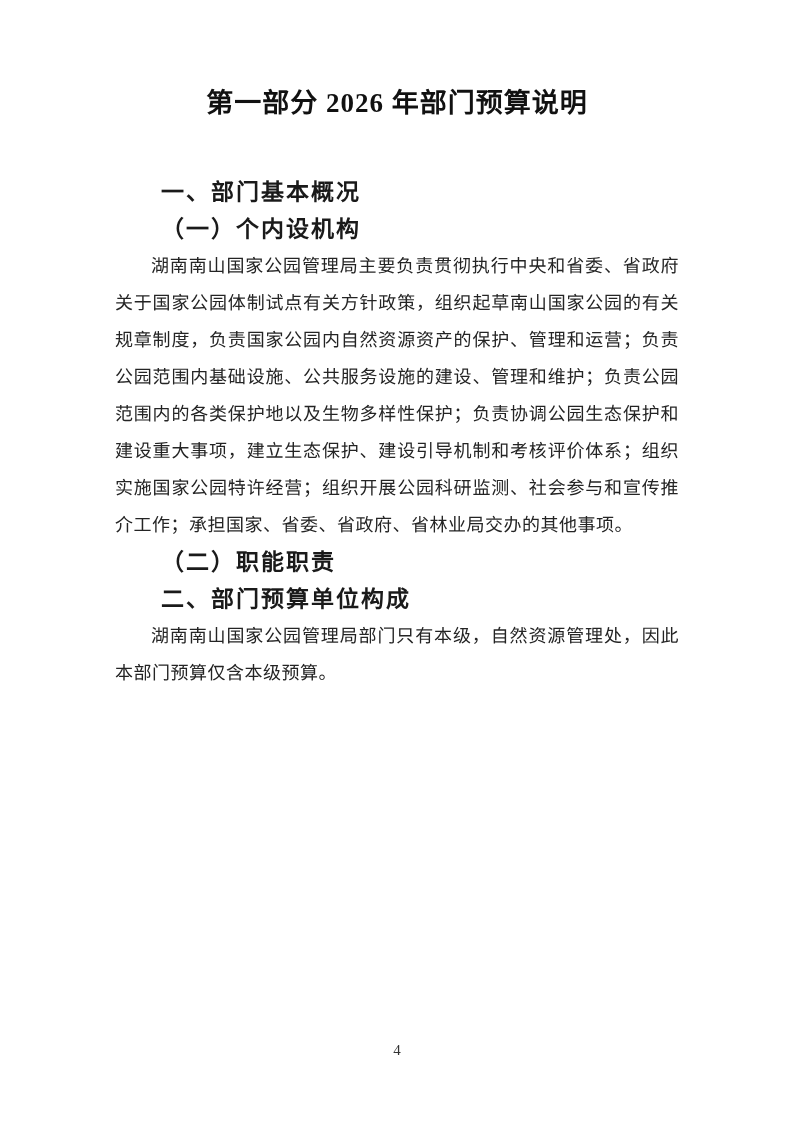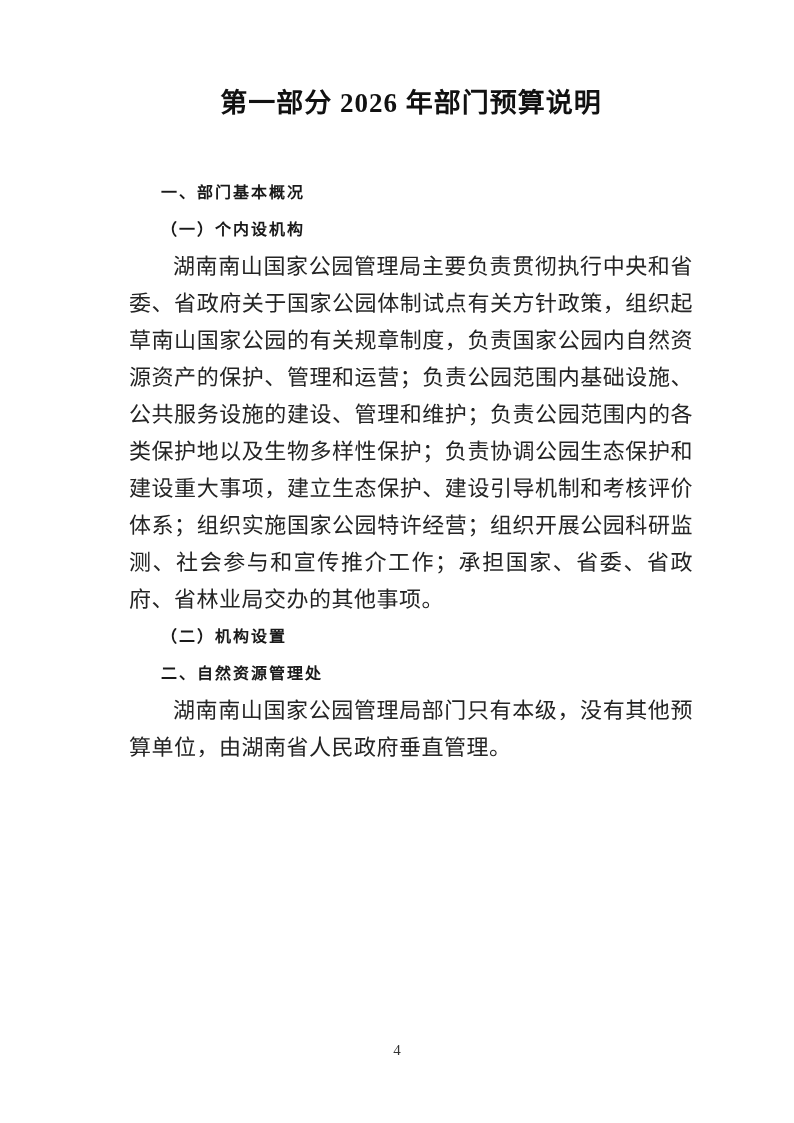"第一部分 2026 年部门预算说明" .content { left: 129px -> 115px }
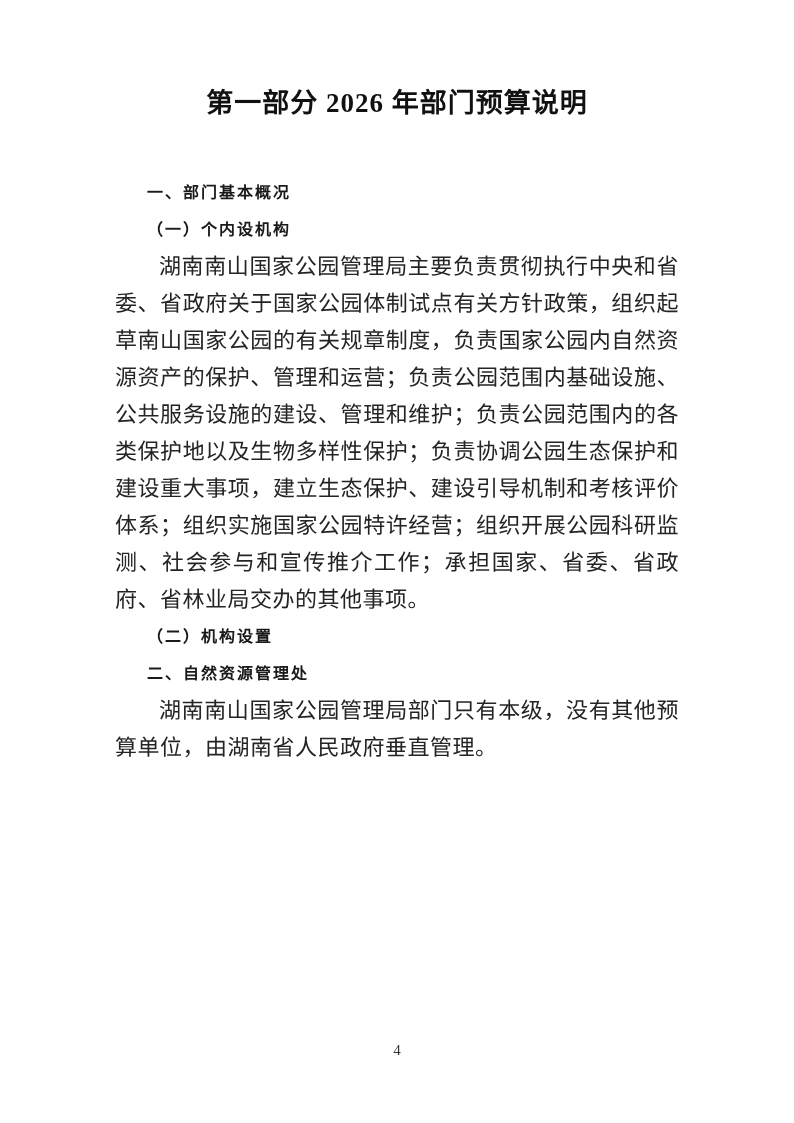"一、部门基本概况" .h-num { font-size: 16px -> 23px }
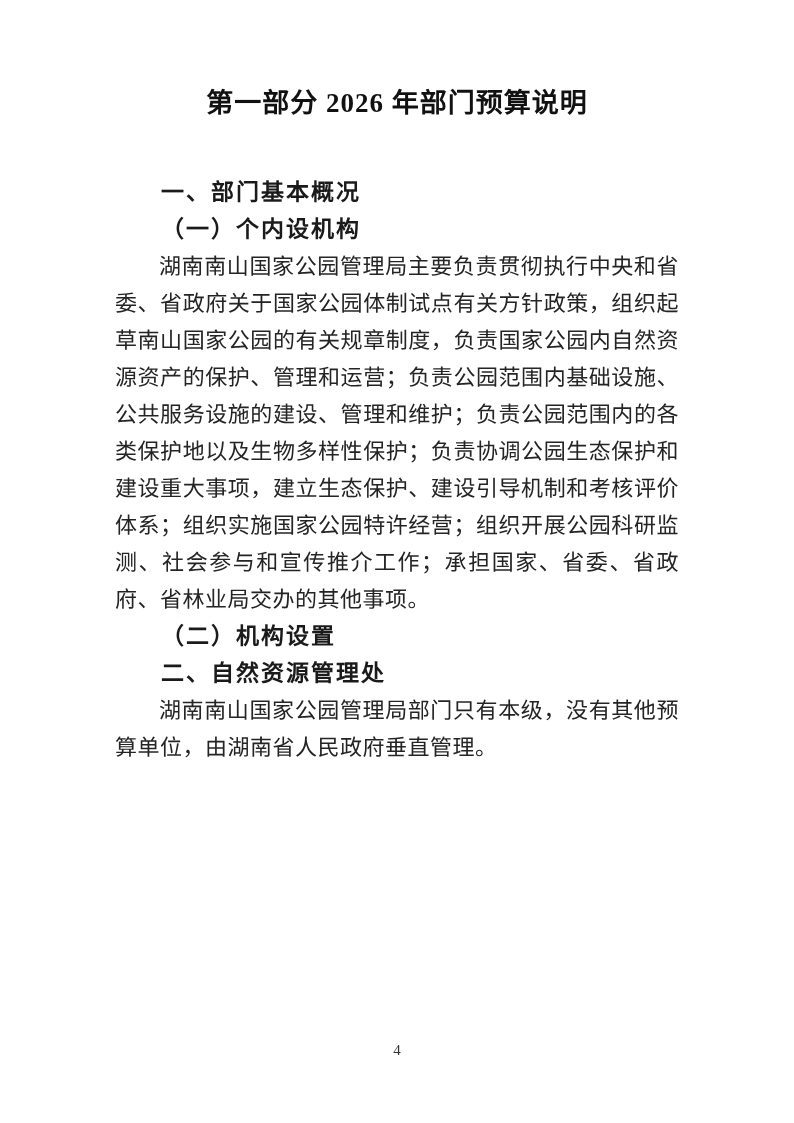"湖南南山国家公园管理局主要负责贯彻执行中央和省委、省政府关于国家公园体制试点有关" .body-par { font-size: 22px -> 18px }
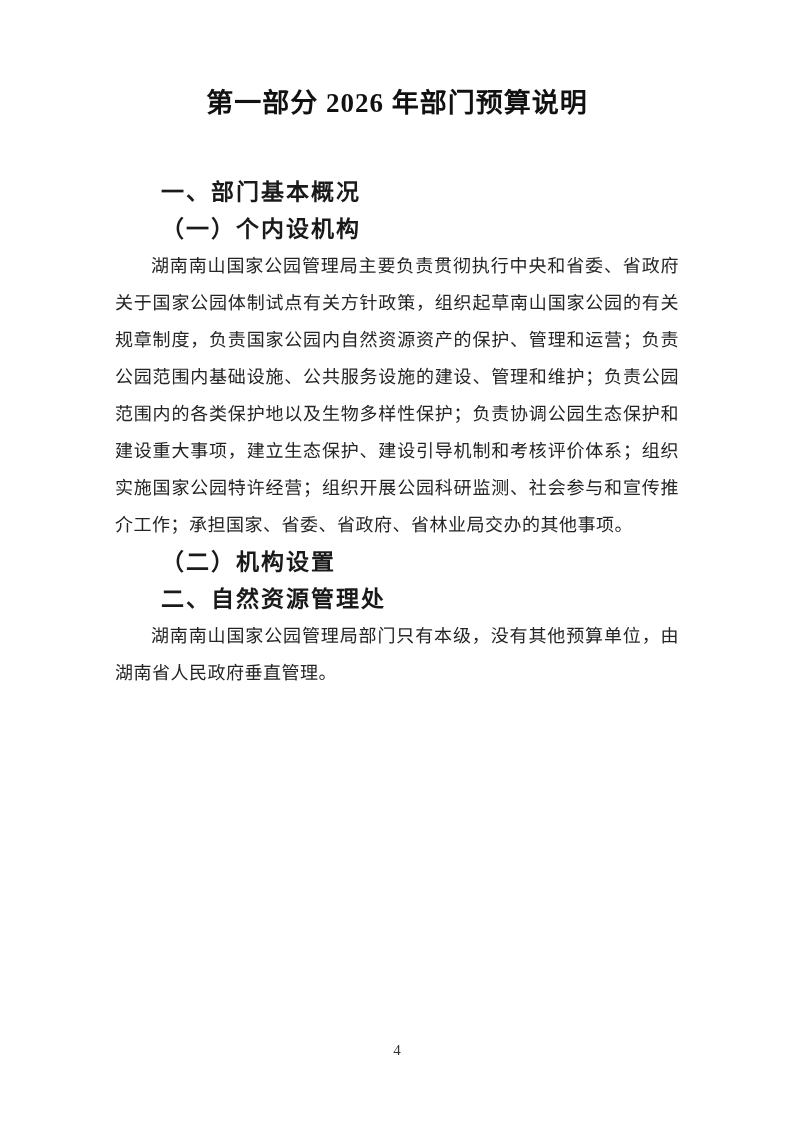"（二）机构设置" h3.h-num { text: 机构设置 -> 职能职责 }
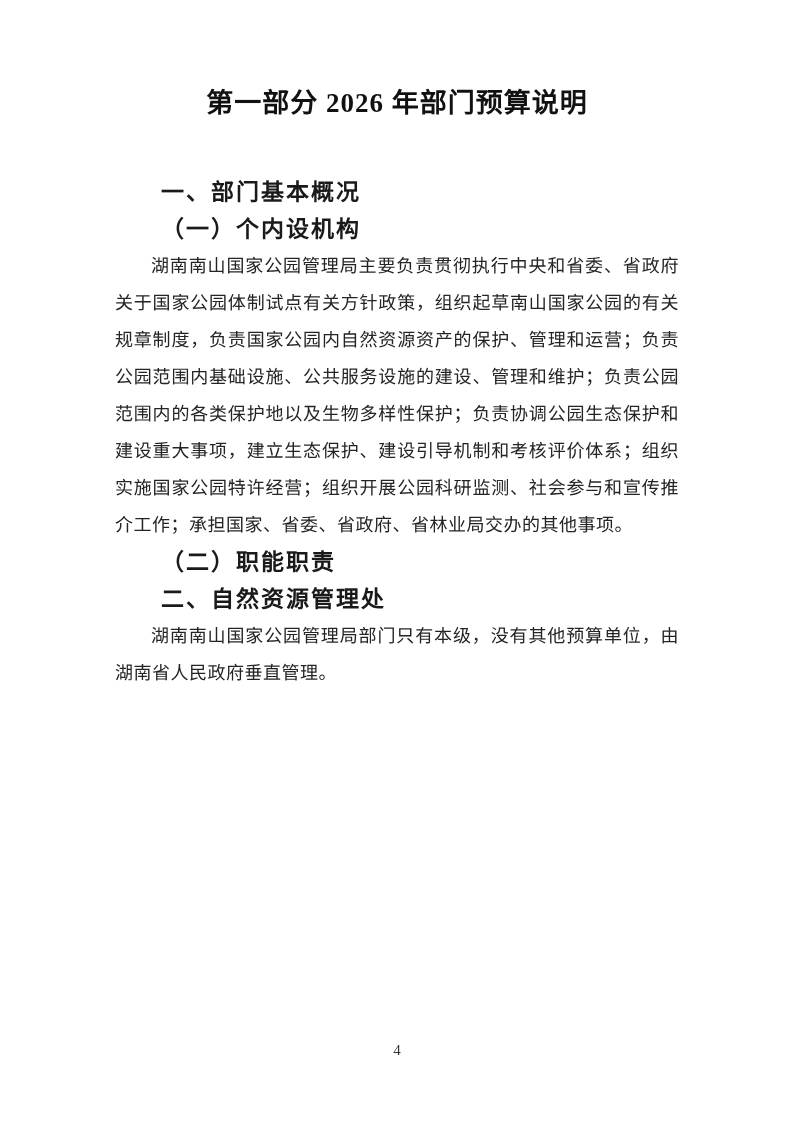"二、自然资源管理处" h2.h-num { text: 自然资源管理处 -> 部门预算单位构成 }
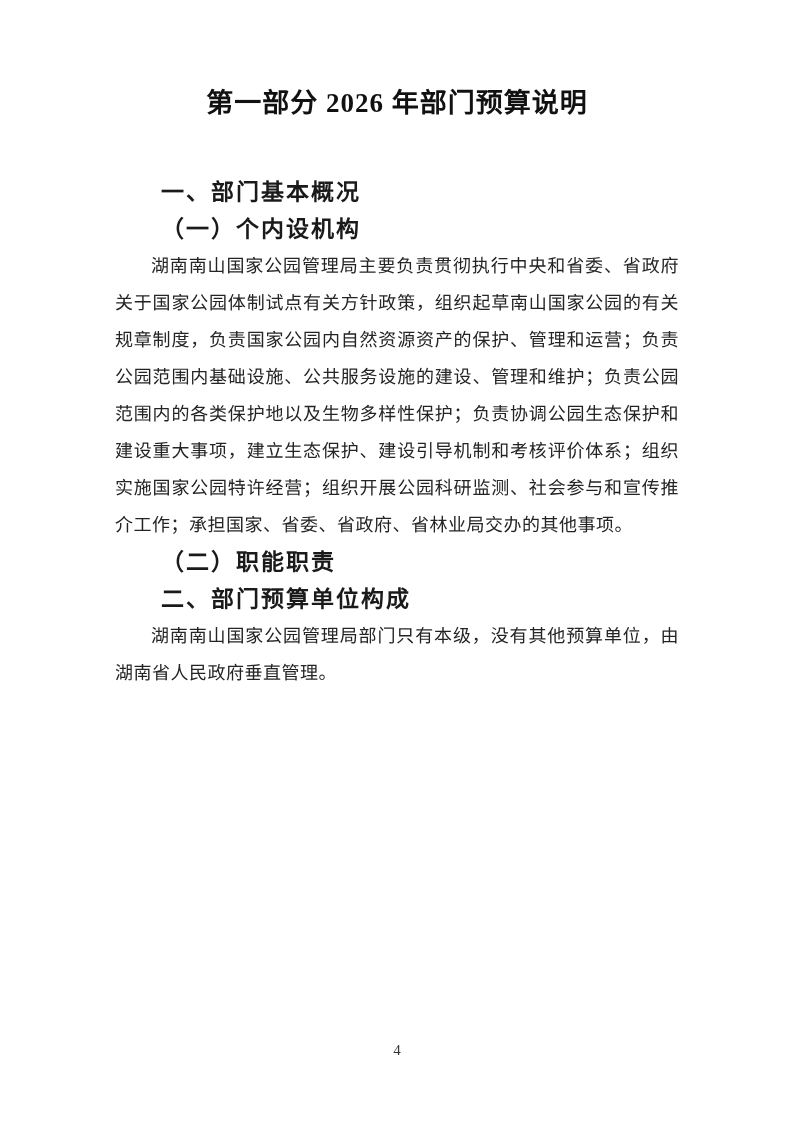"湖南南山国家公园管理局部门只有本级，没有其他预算单位，由湖南省人民政府垂直管理。" p.body-par { text: 没有其他预算单位，由湖南省人民政府垂直管理 -> 自然资源管理处，因此本部门预算仅含本级预算 }
